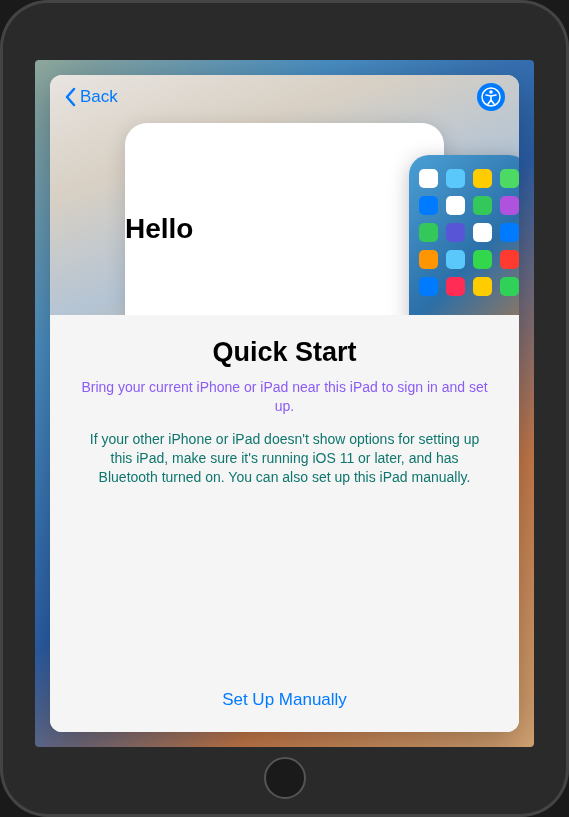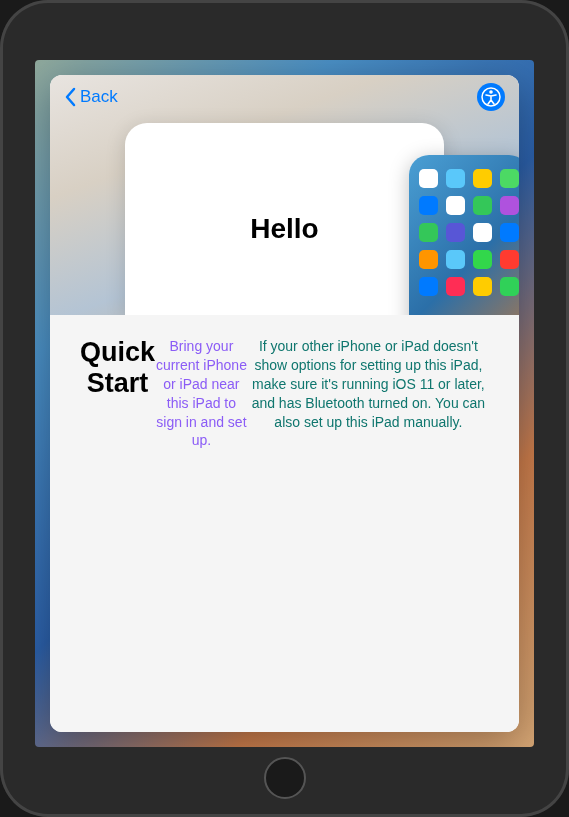"Hello" .hello-device { justify-content: center -> flex-start }
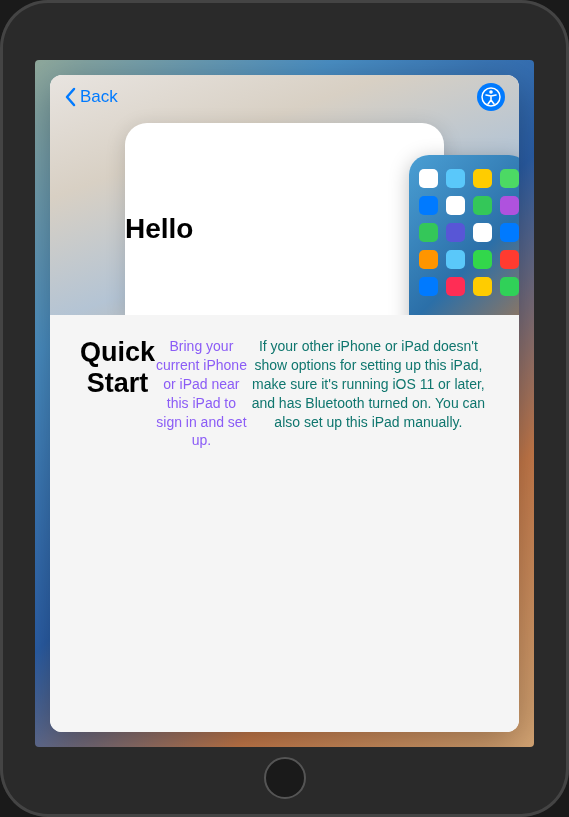"Quick Start" .content-area { flex-direction: row -> column }
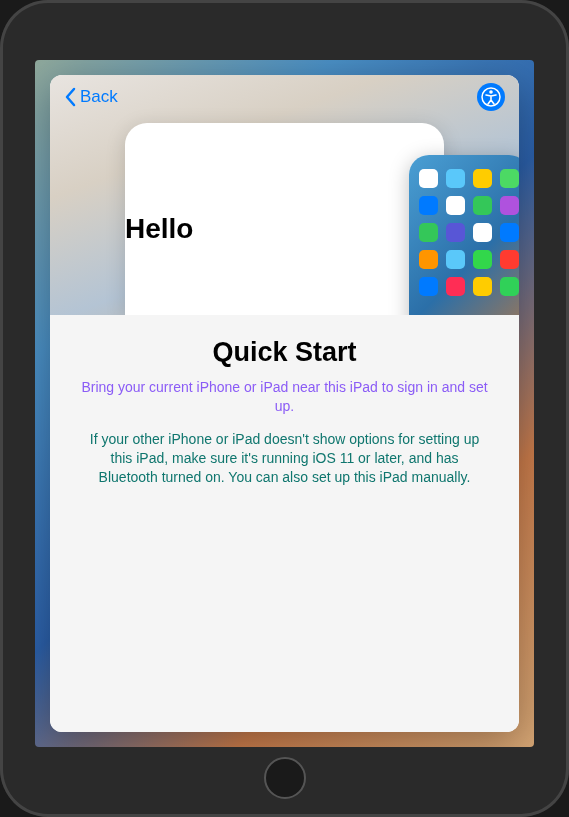"Set Up Manually" div.manual-button { html: none -> <div>Set Up Manually</div> }
